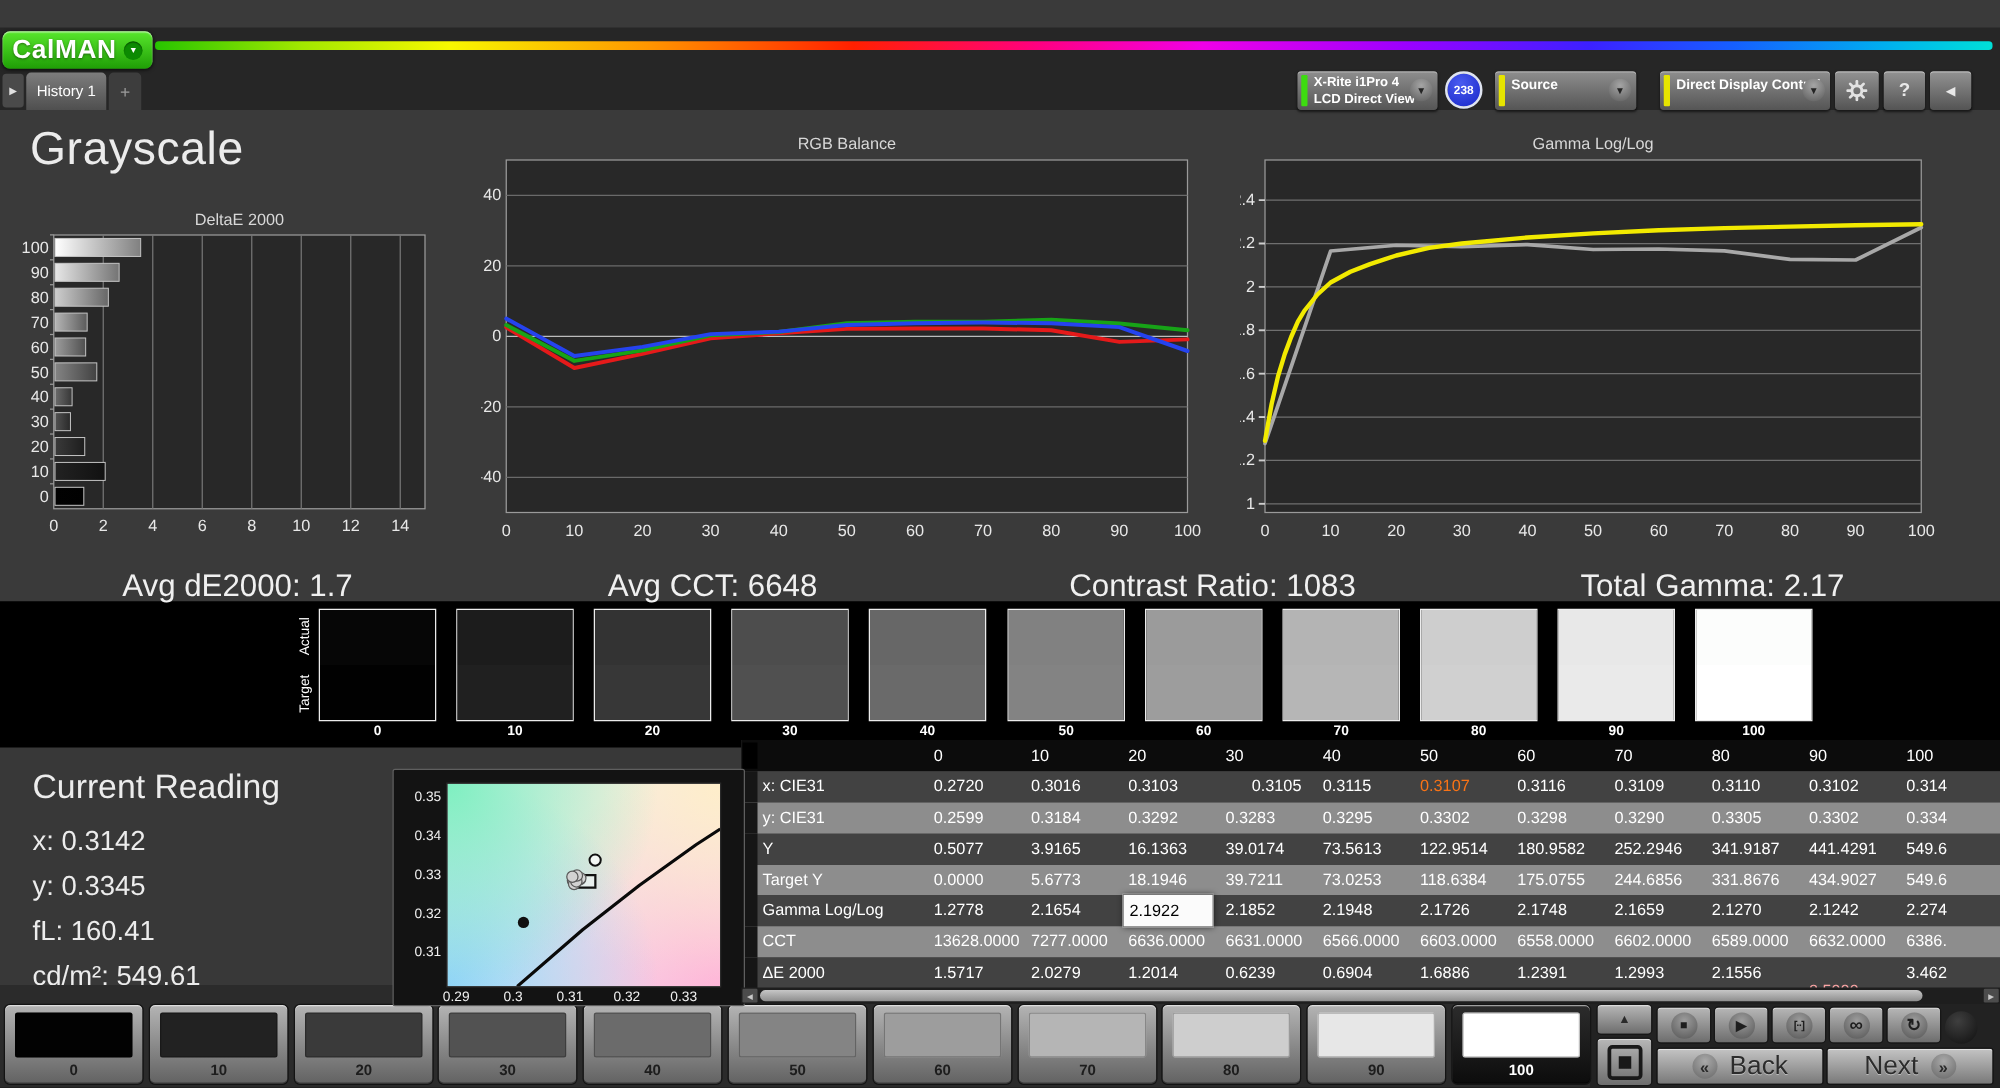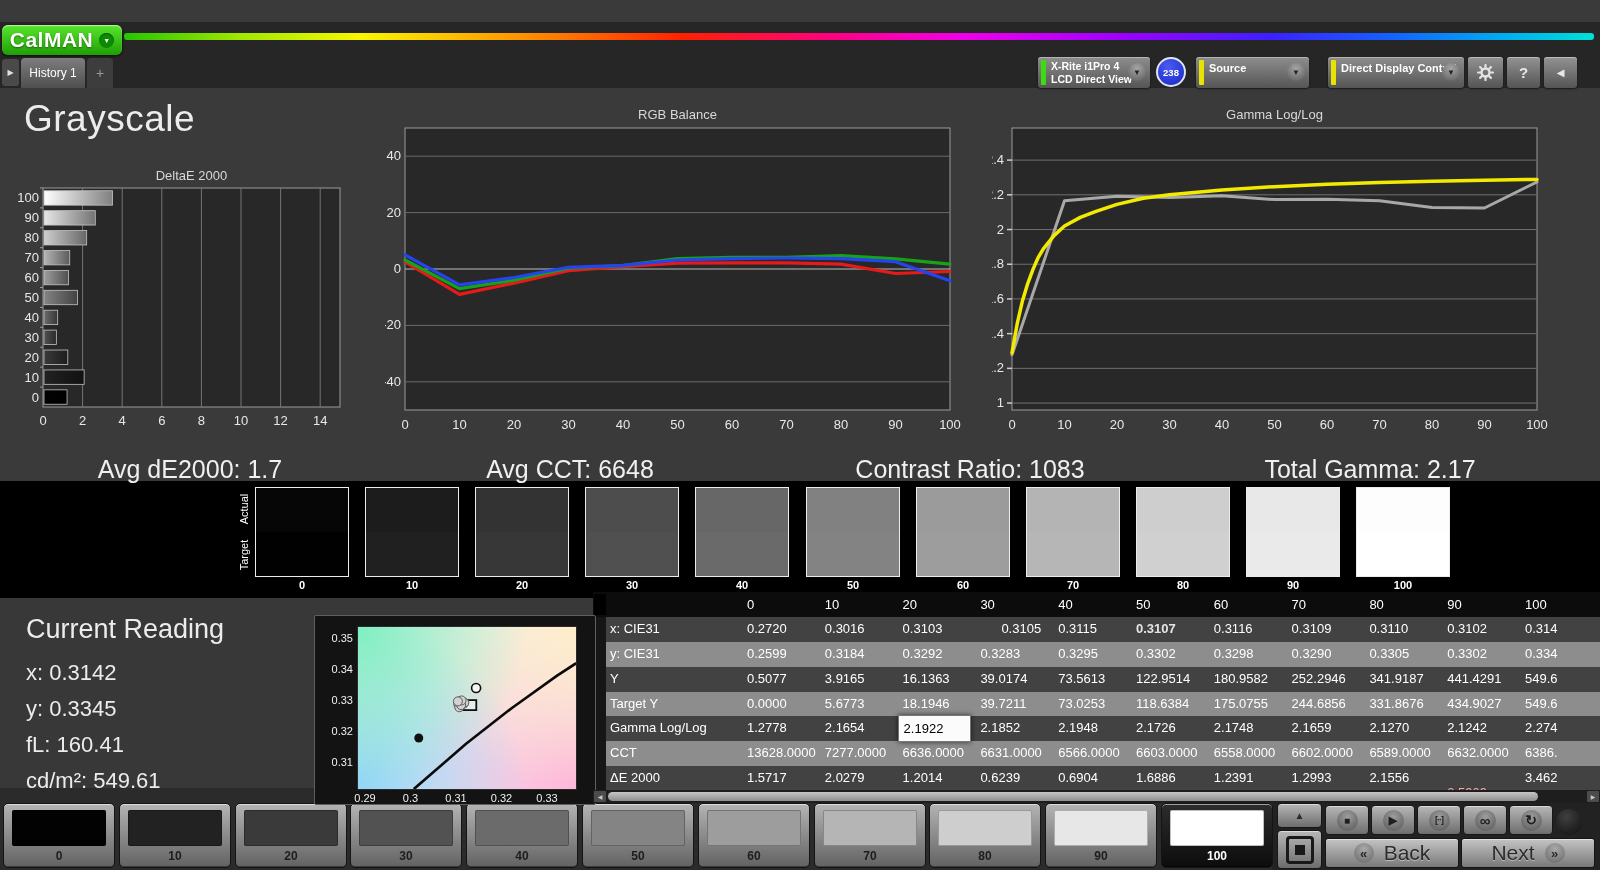"0.3107" div { color: #e5e5e5 -> #f97316; font-weight: bold -> none }
